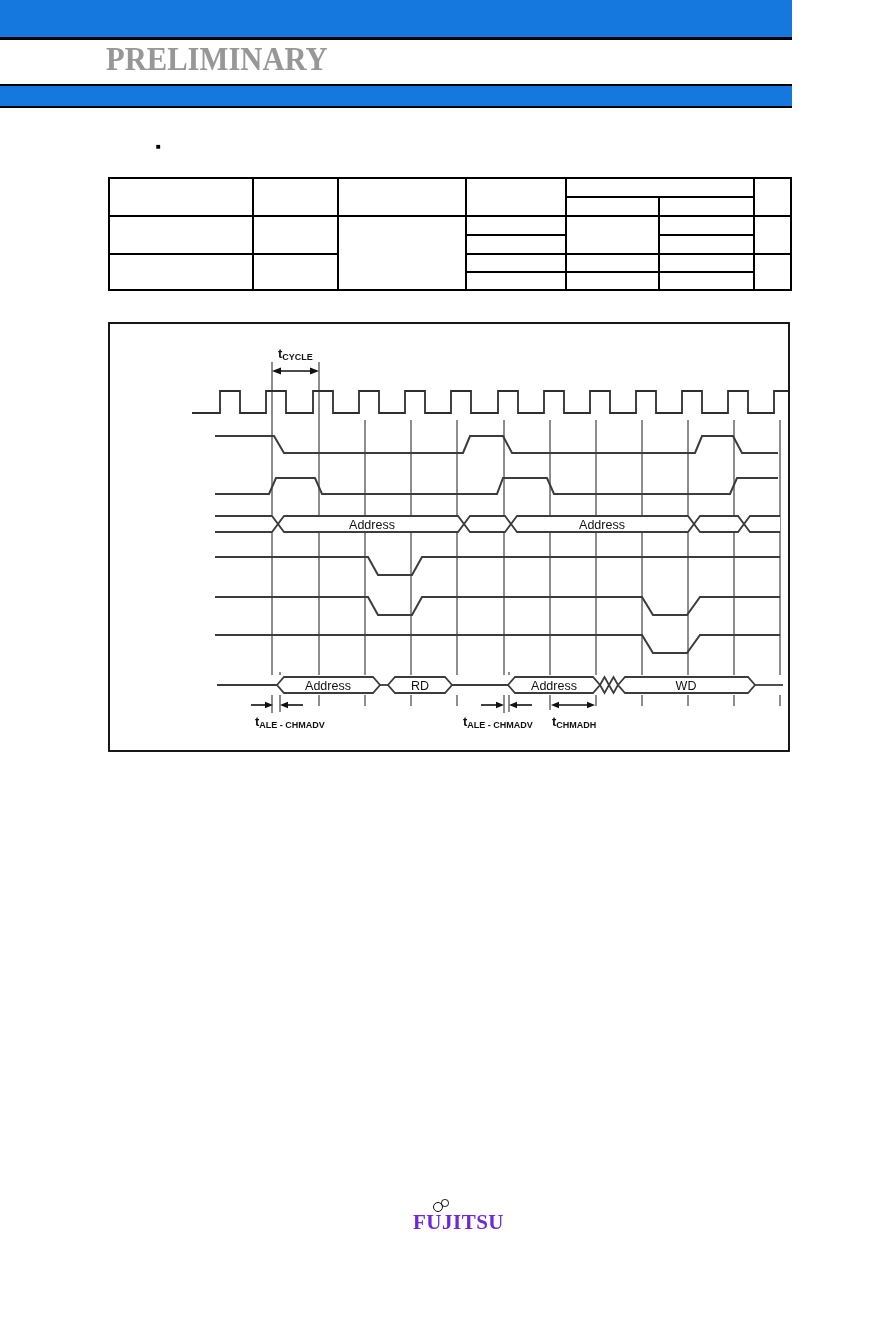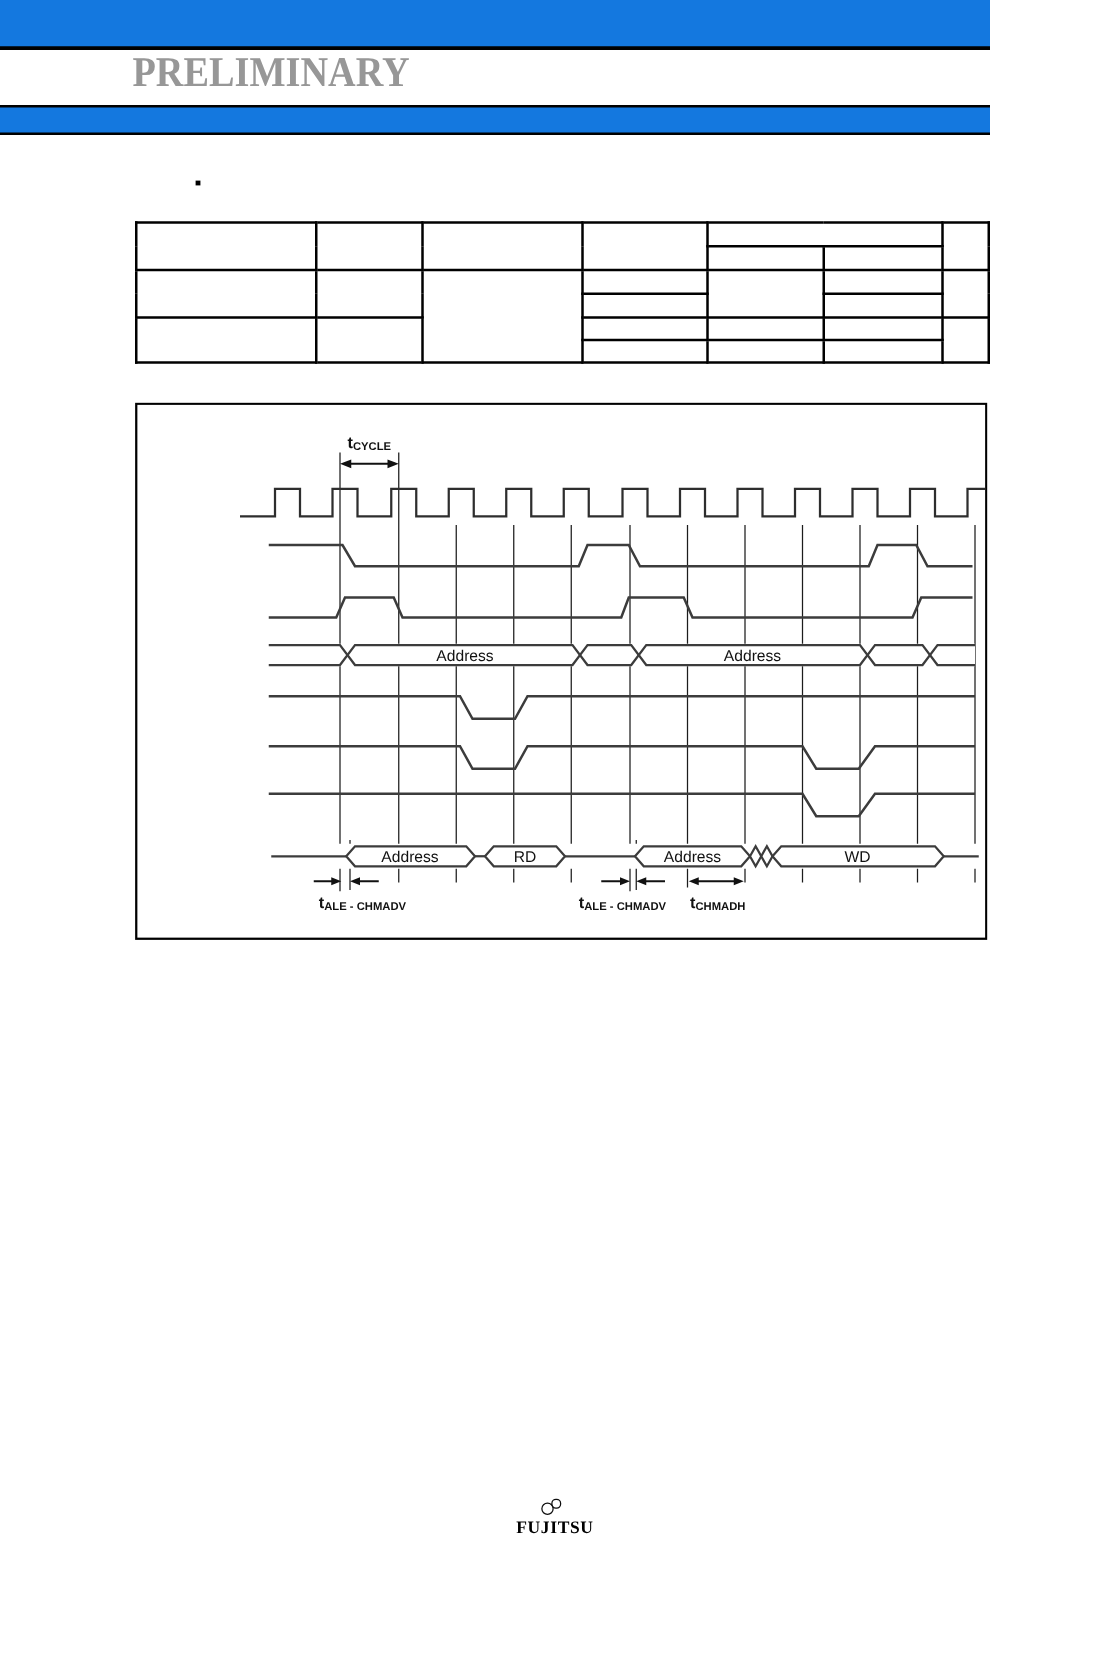"FUJITSU" .logo .word { color: #000000 -> #6d28d9; font-size: 14px -> 21px }
